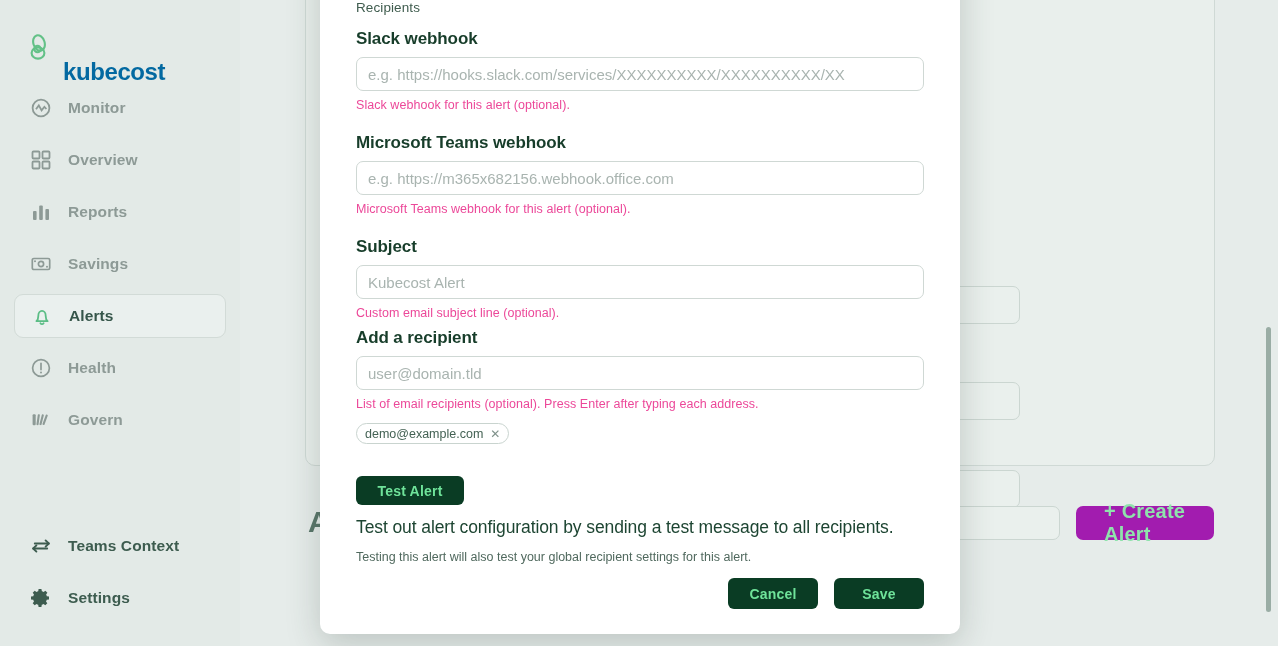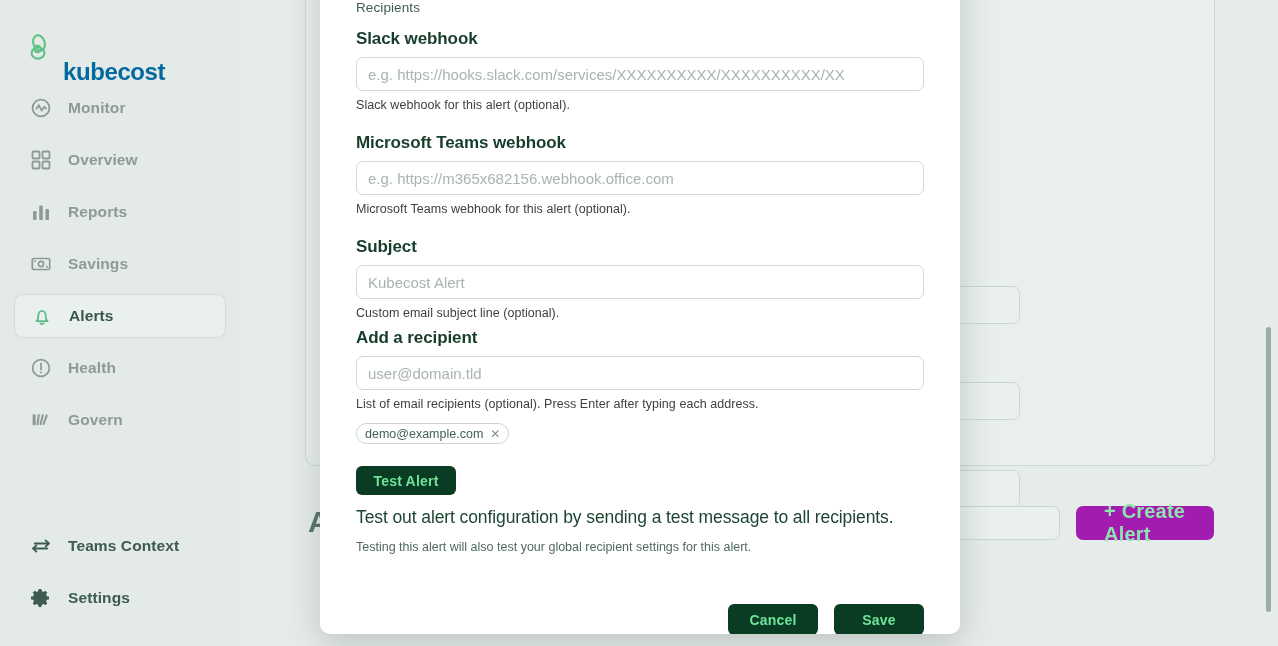"Slack webhook for this alert" .m-hint { color: #404040 -> #ec4899 }
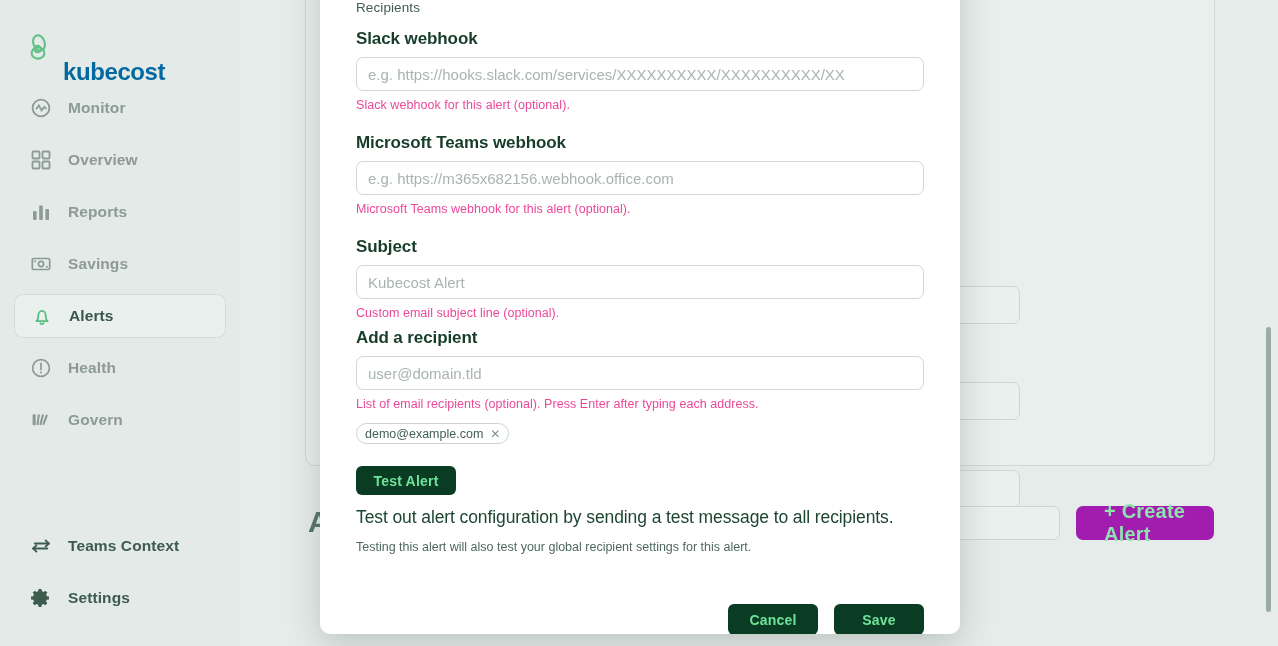"Test Alert" .test-btn { margin-top: 22px -> 32px; width: 100px -> 108px }
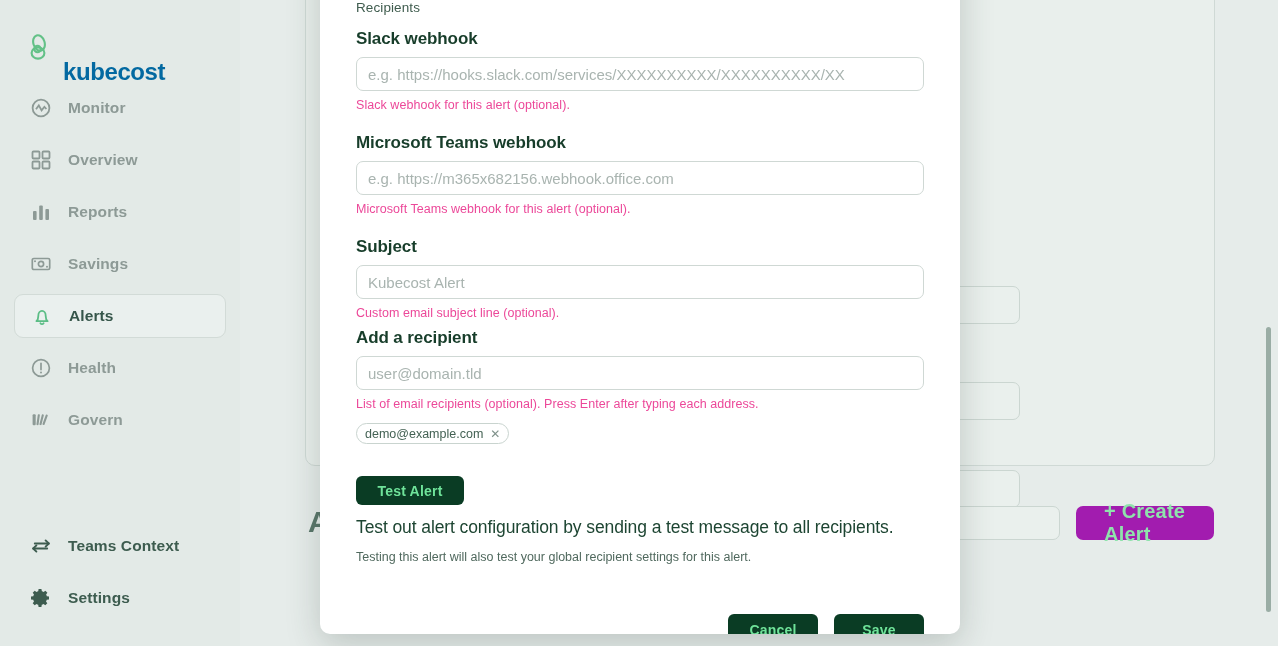"Cancel" .btn-dark { margin-top: 36px -> none }
